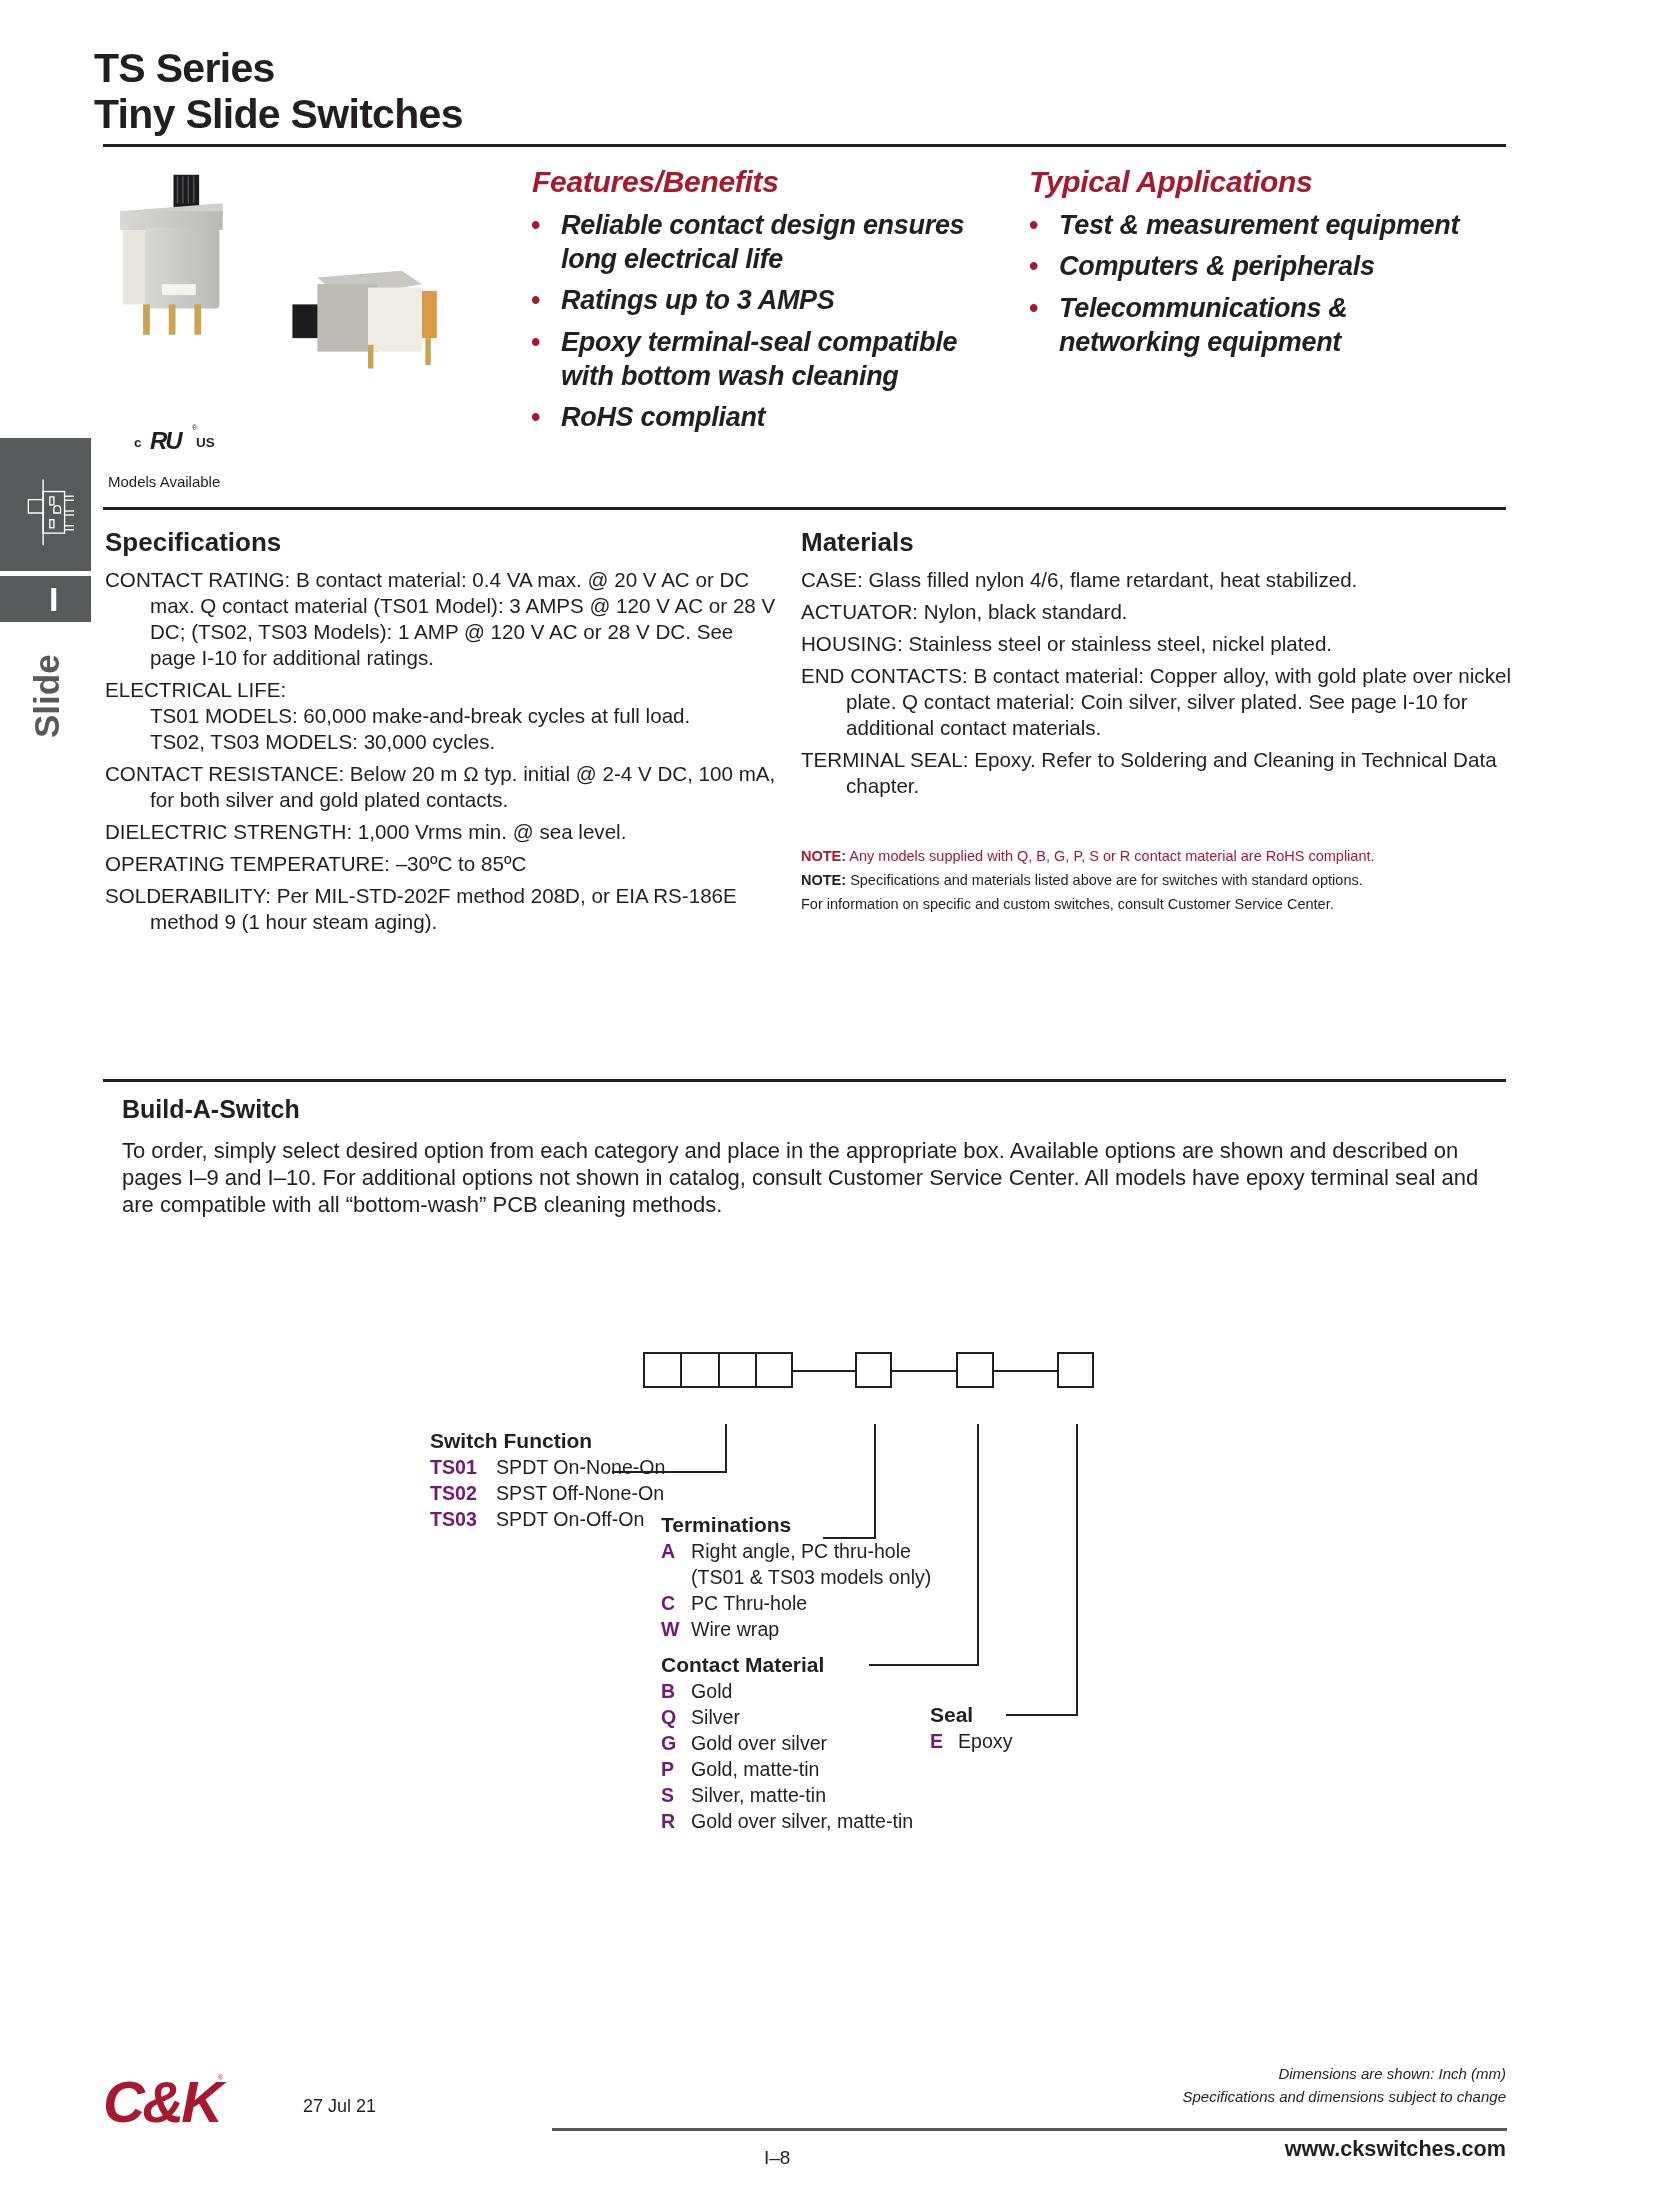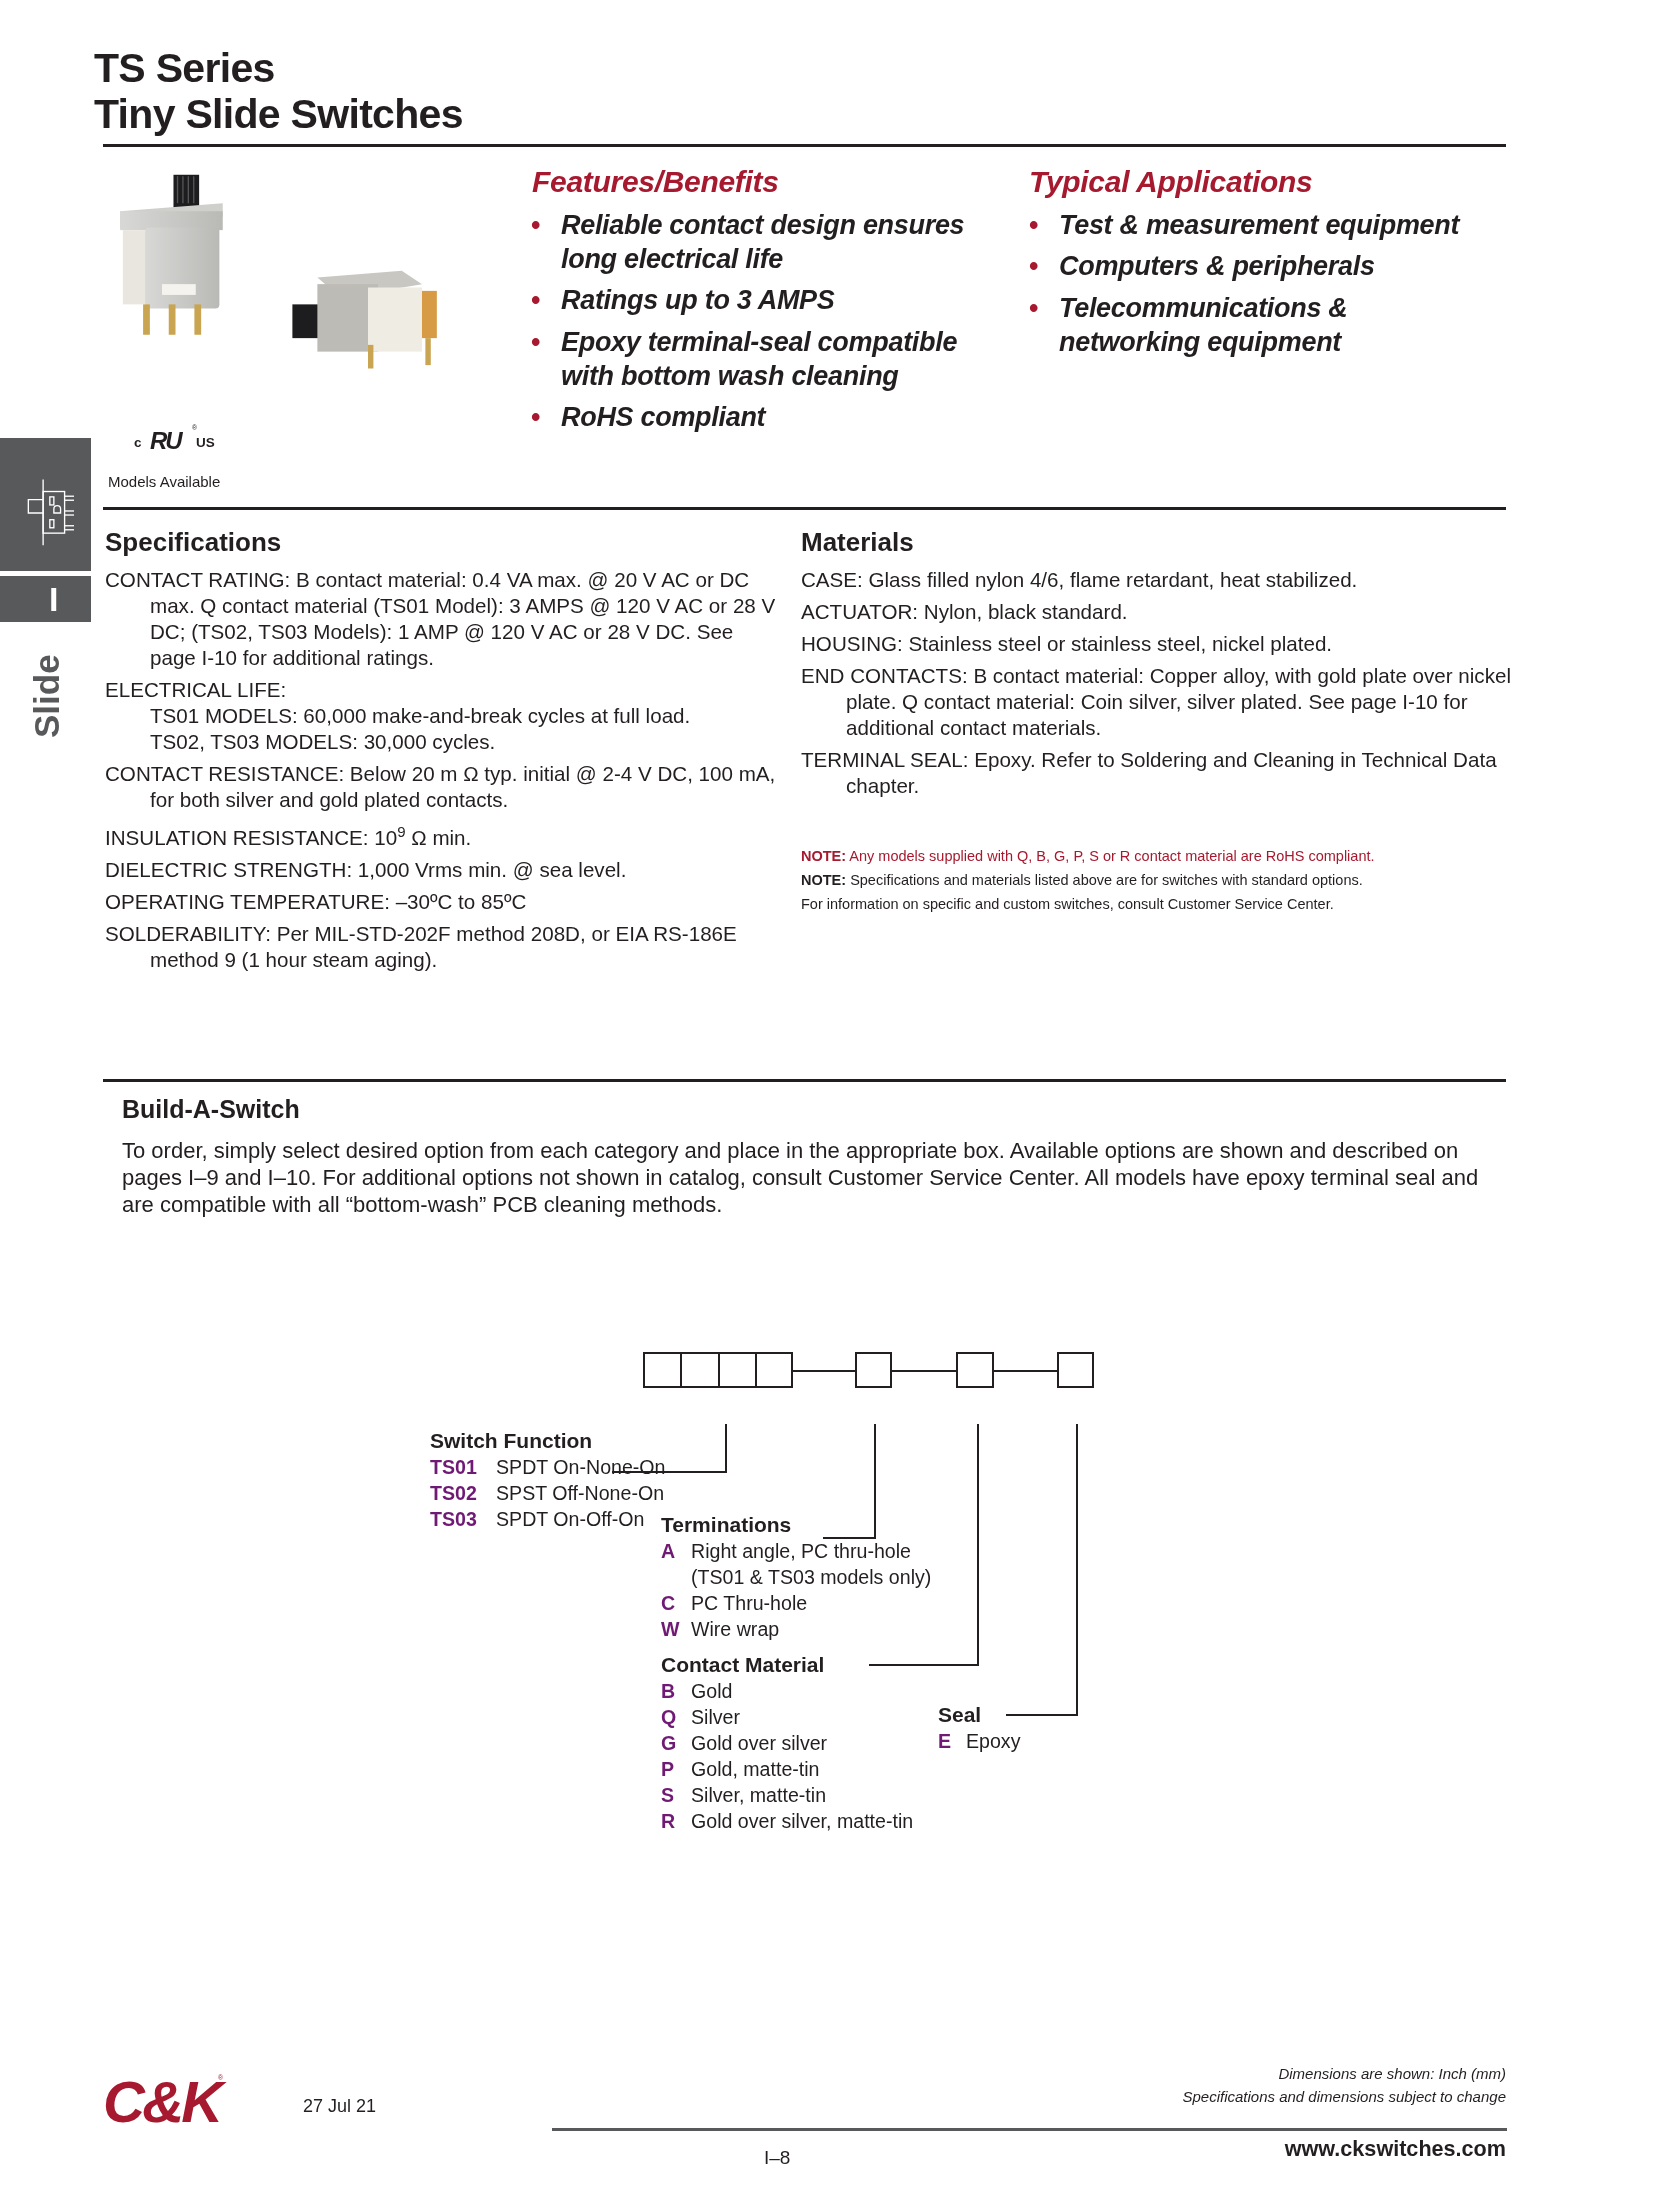"INSULATION RESISTANCE: 109 Ω min." p { html: <p><span>INSULATION RESISTANCE: 10</span><sup>9</sup><span> Ω min.</span></p> -> none }
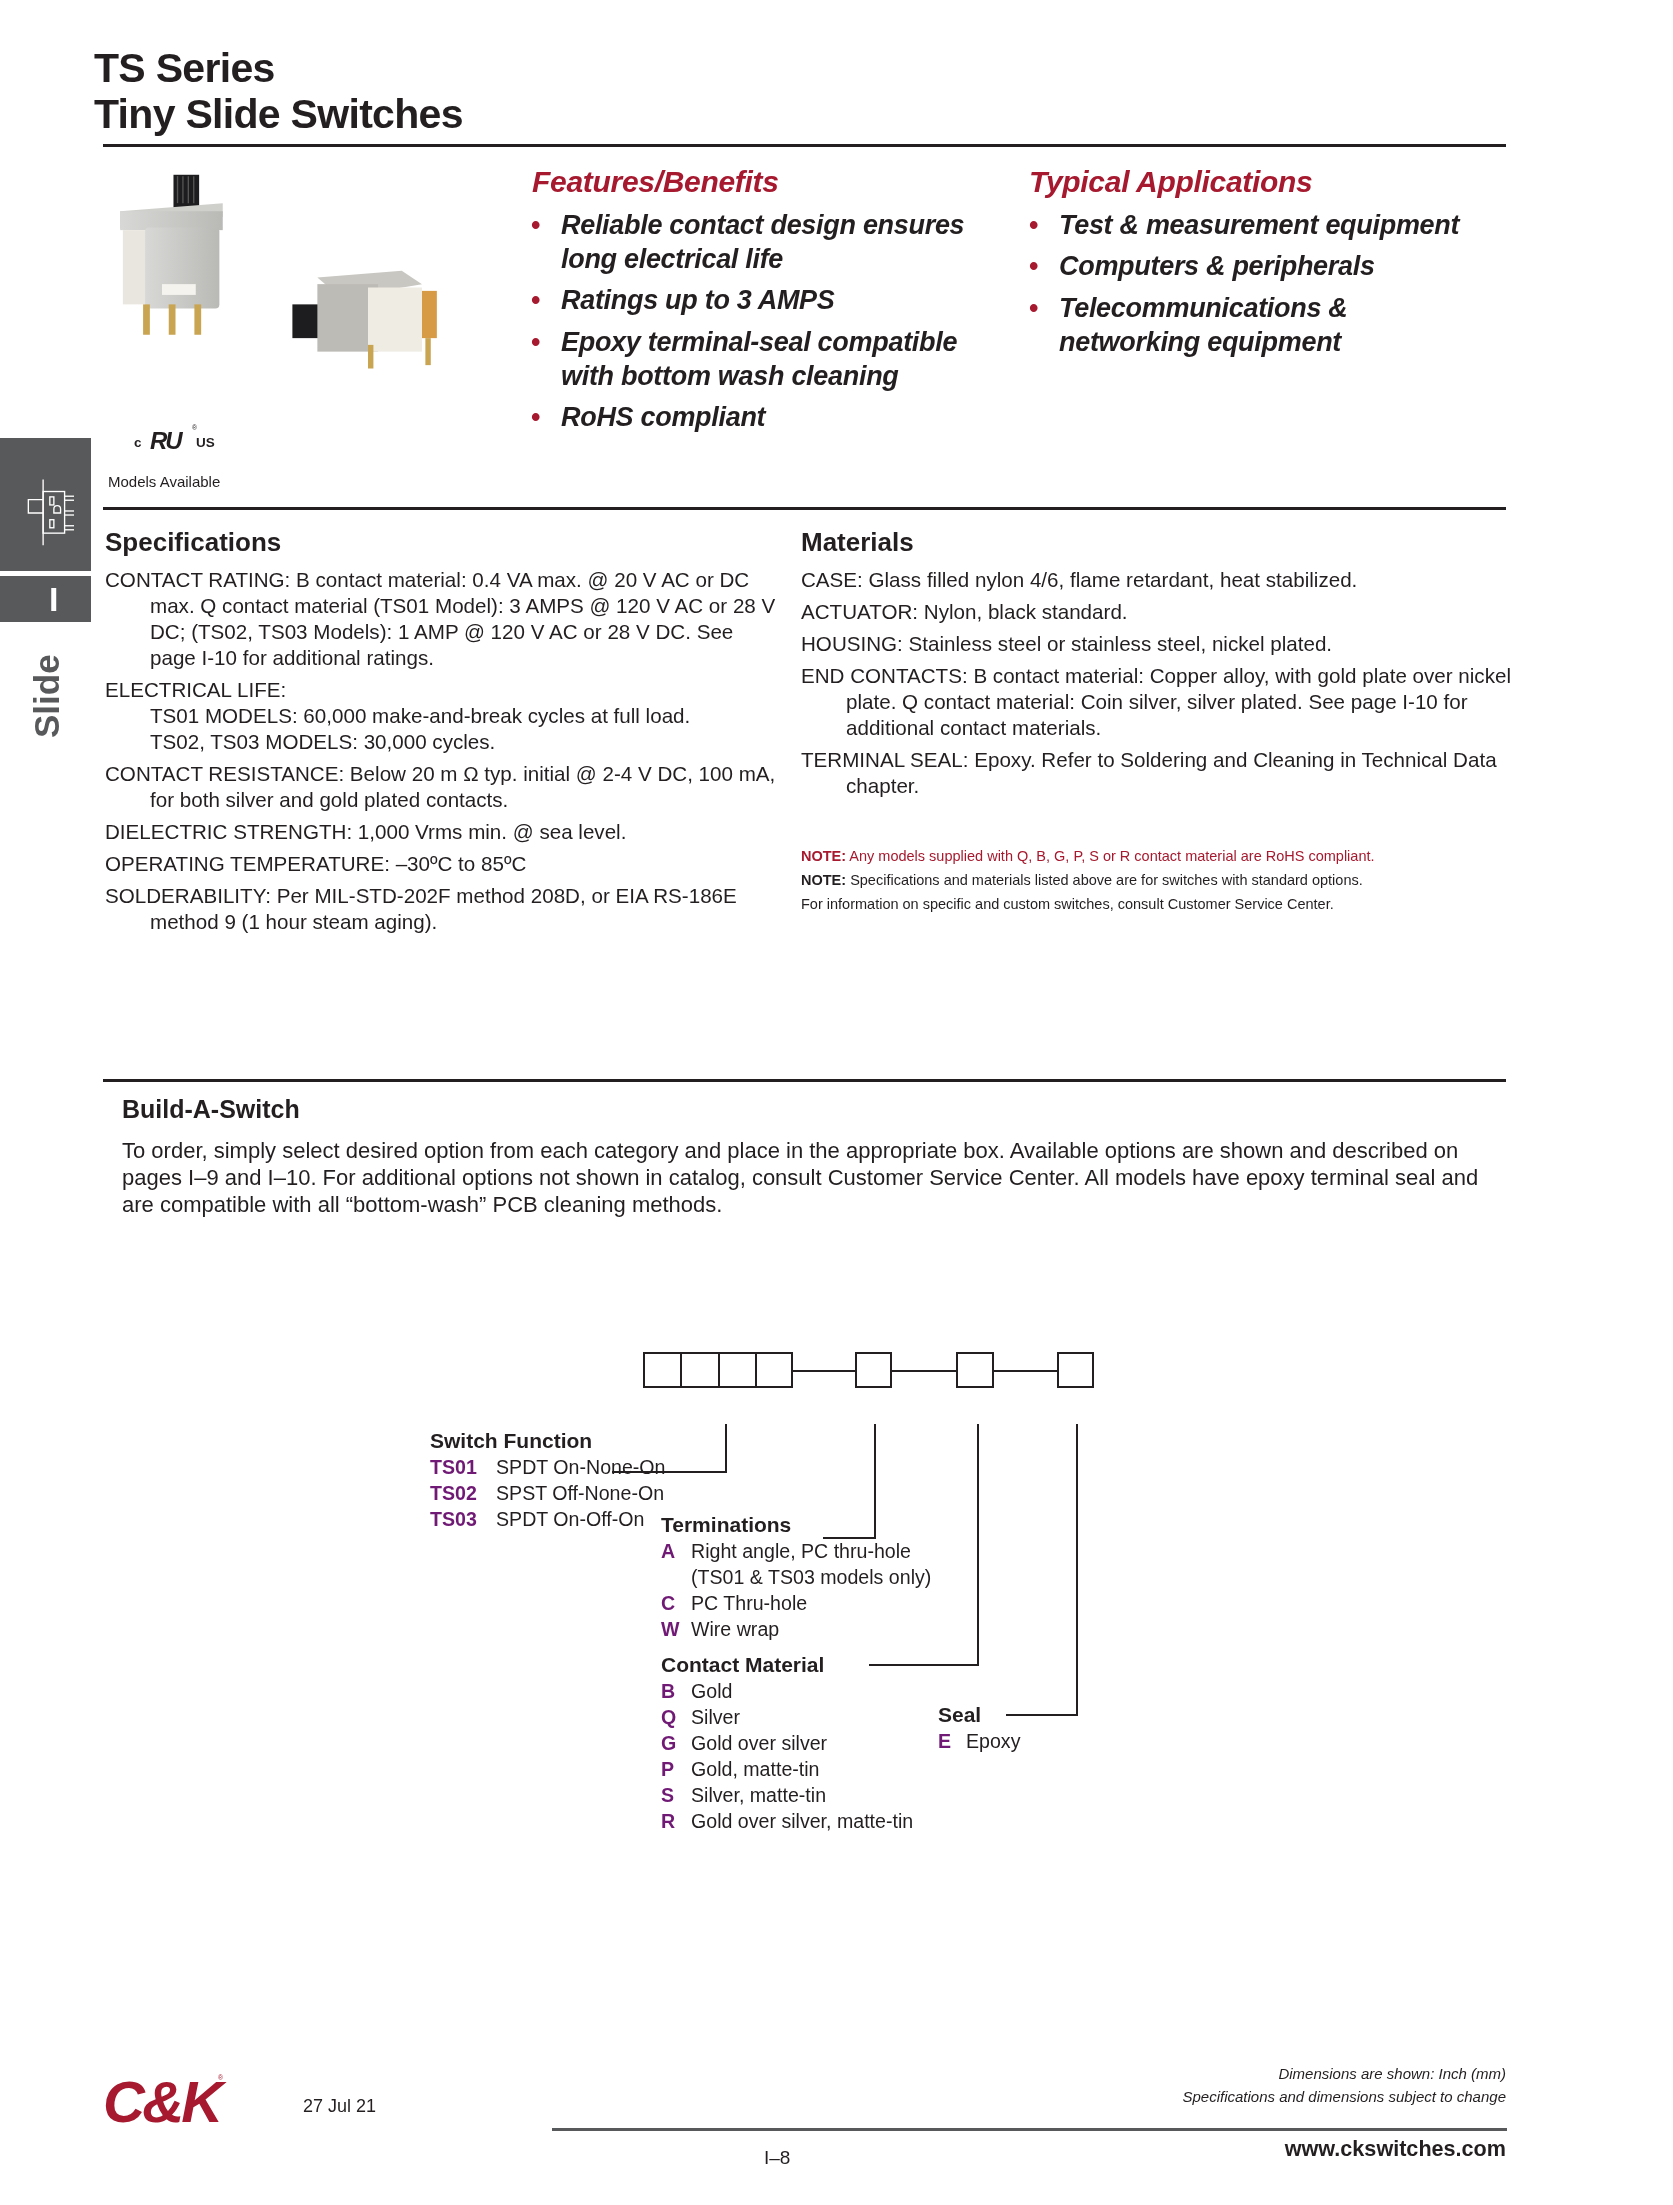"Seal" div.abs { margin-left: 8px -> none }
